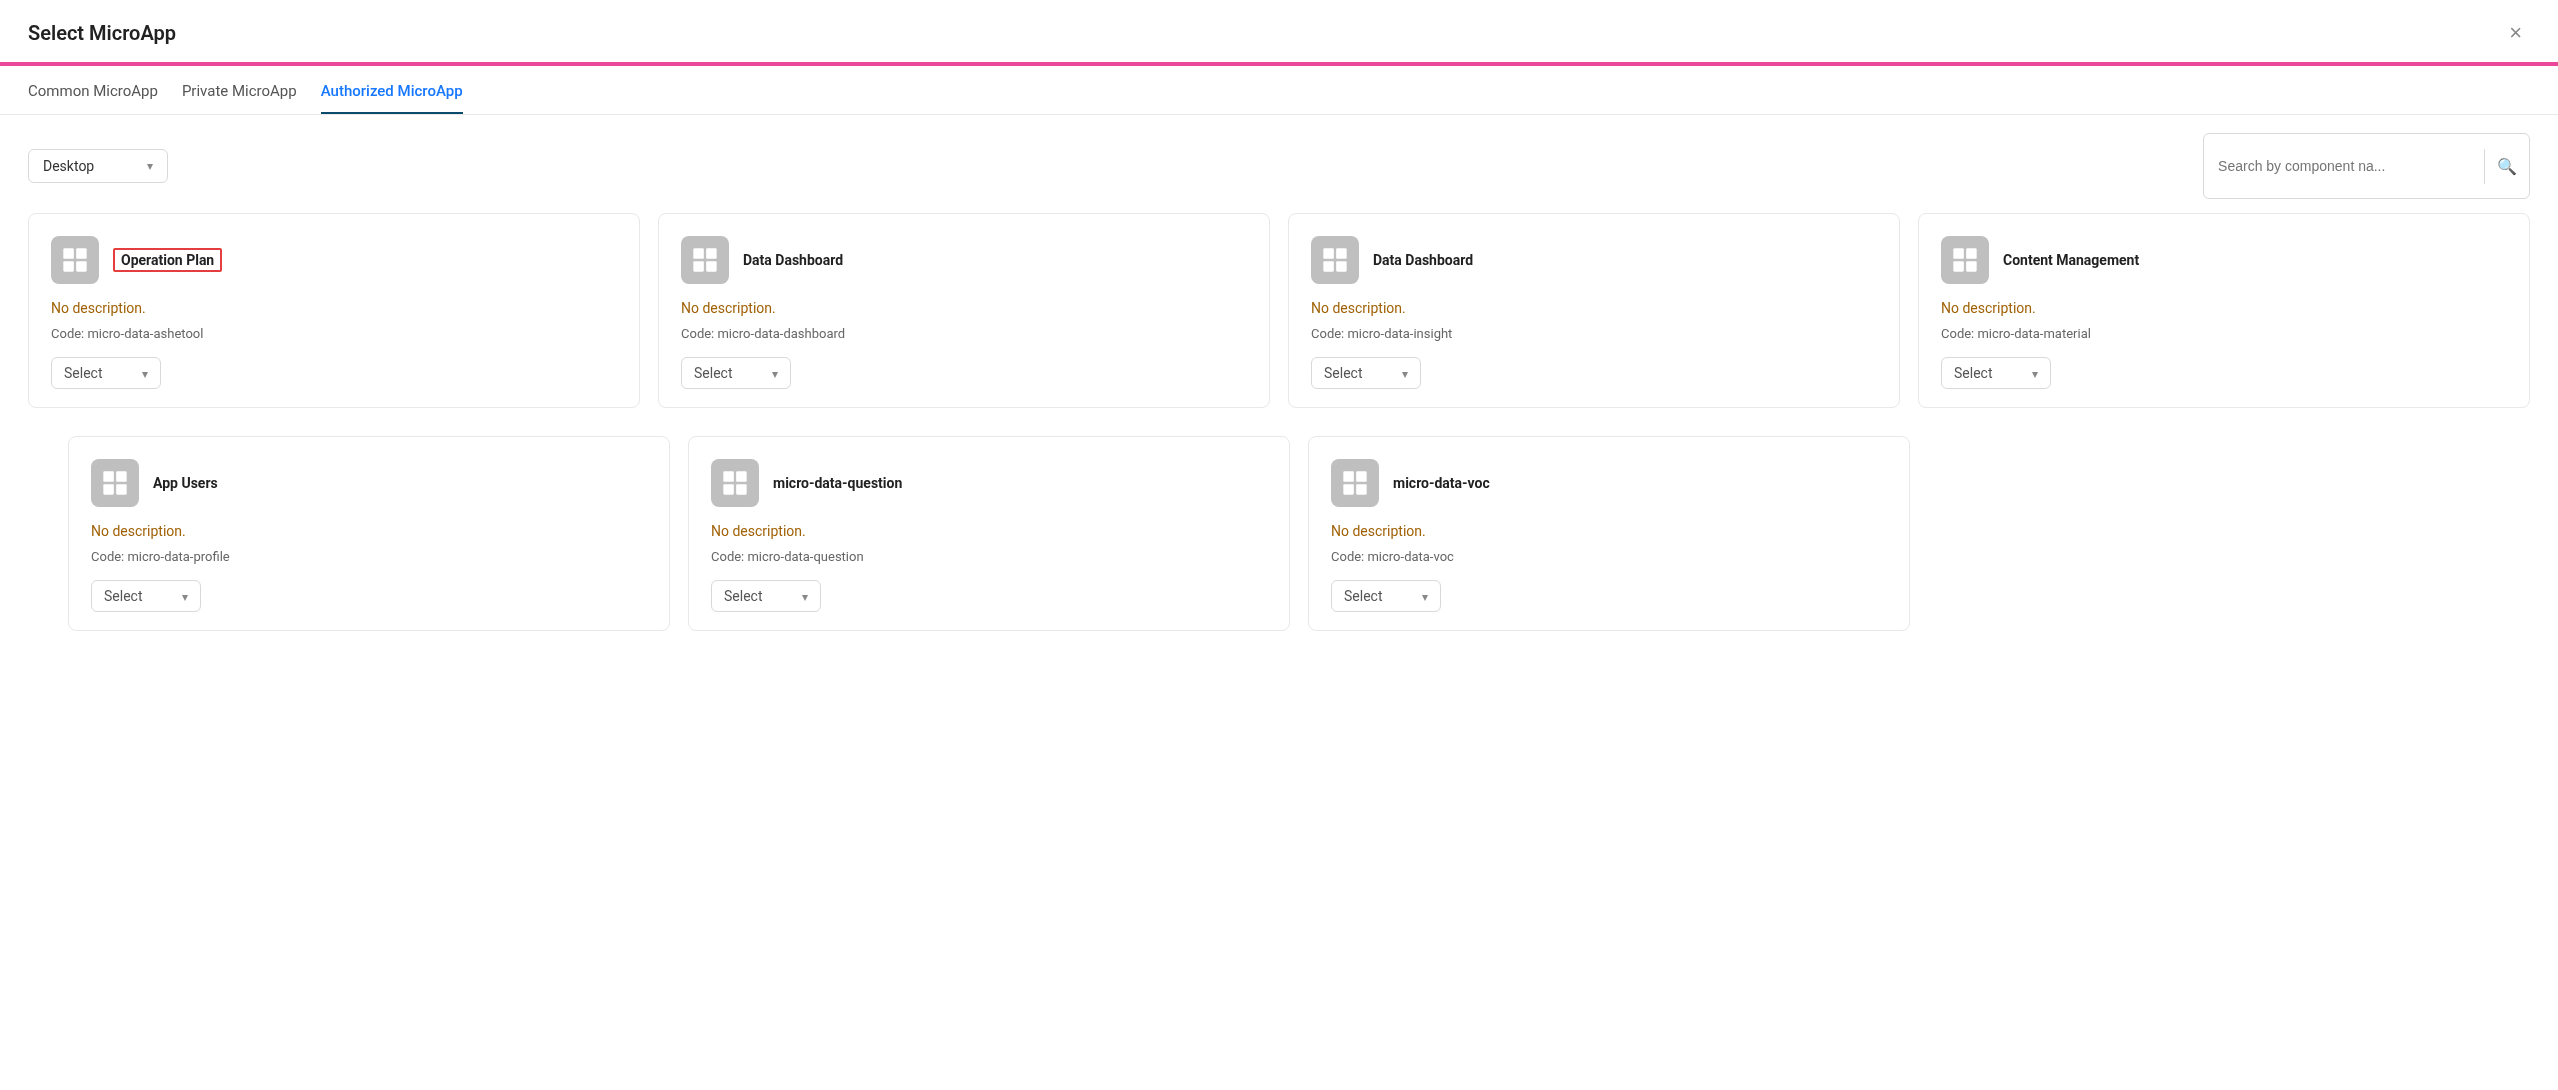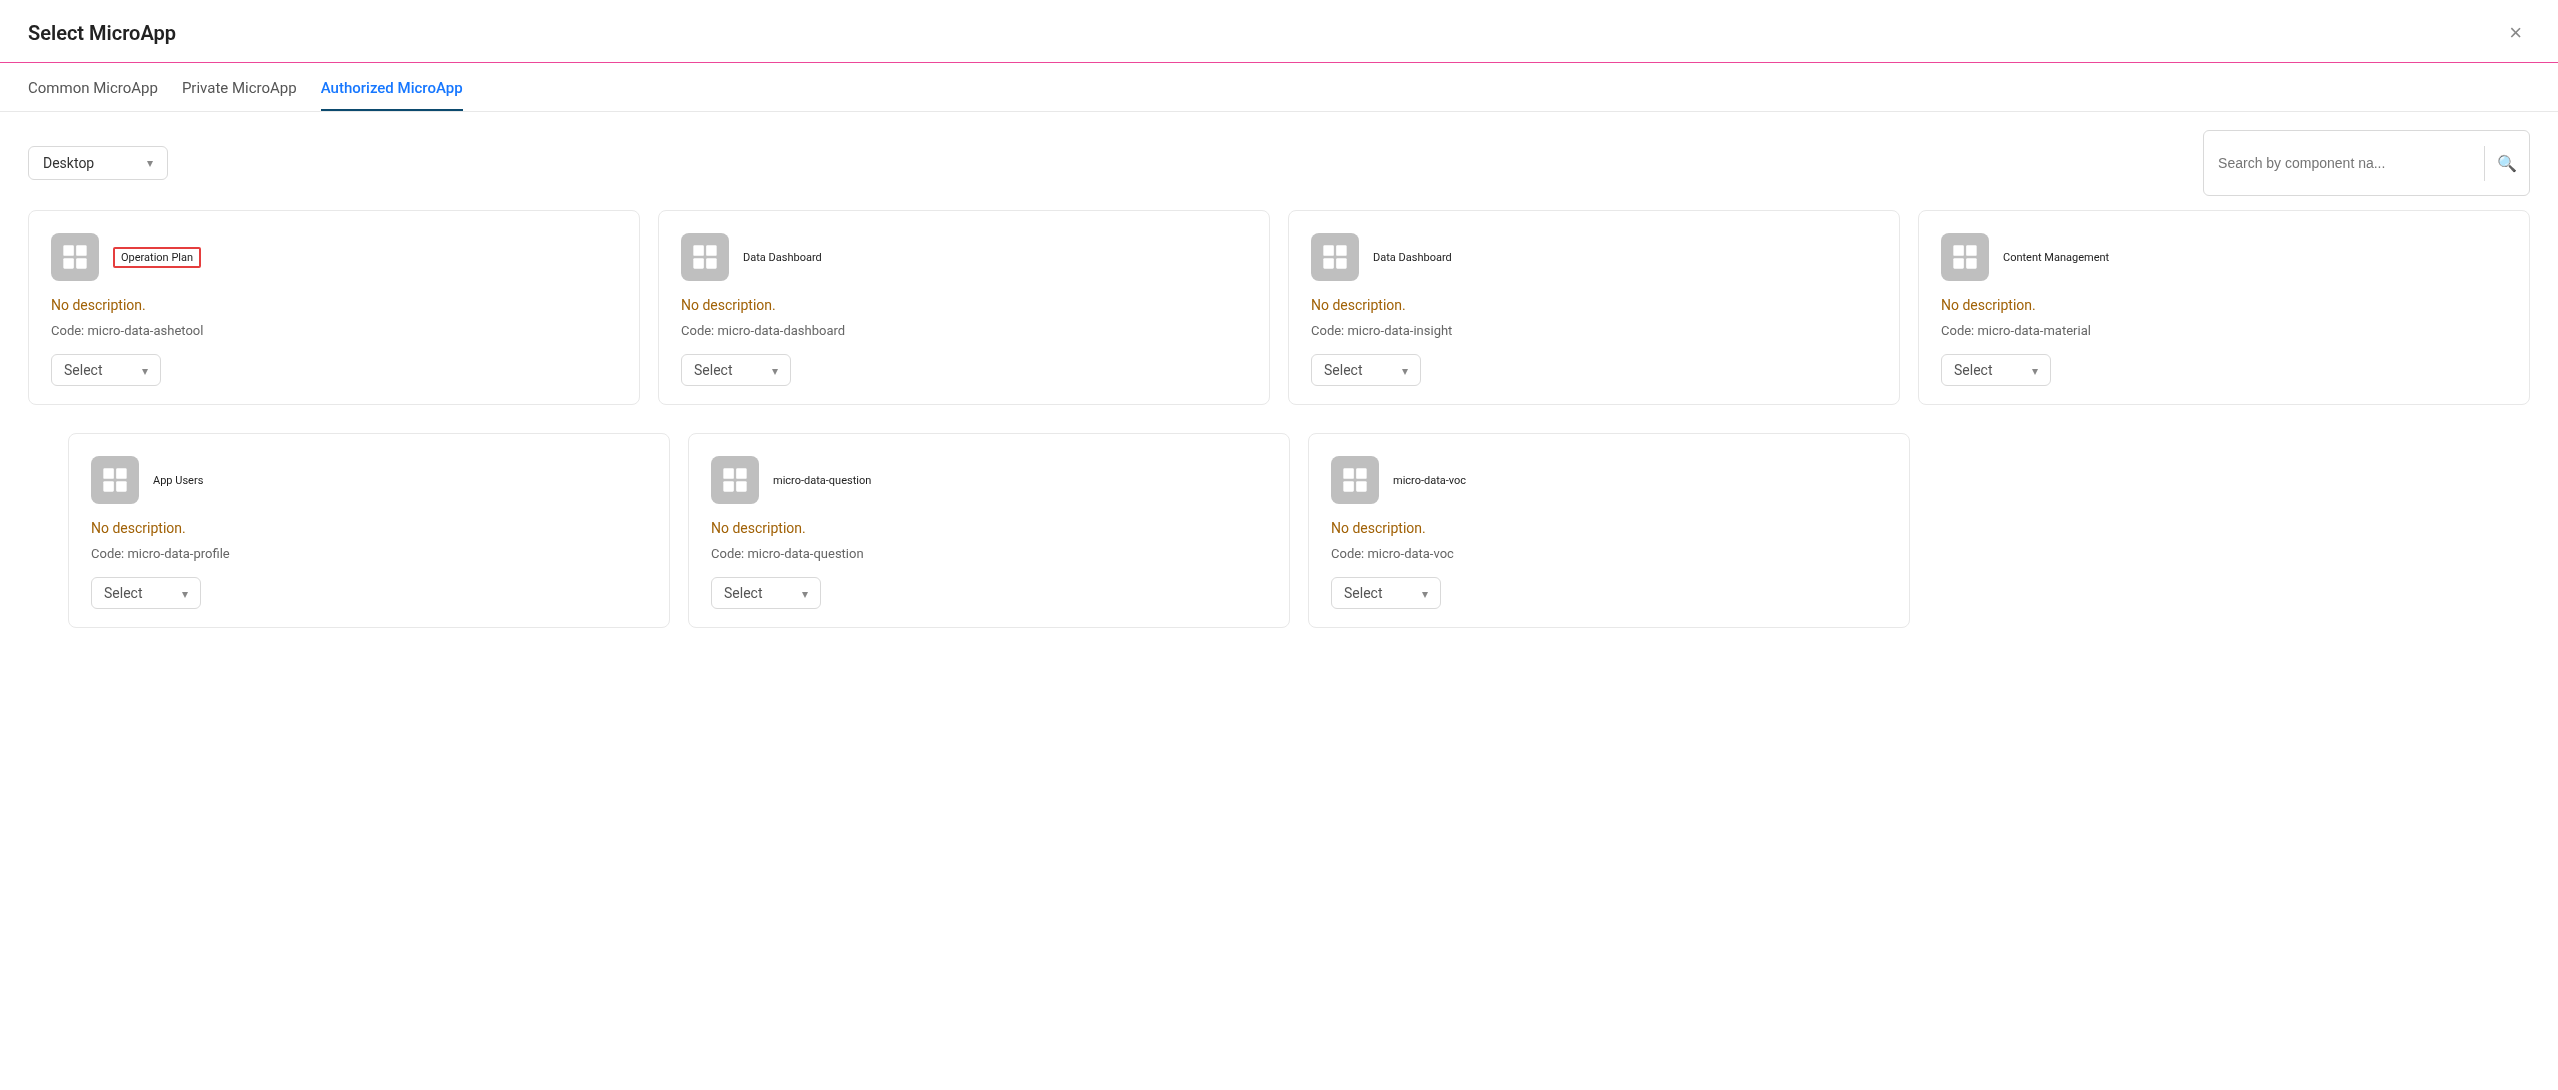"Select MicroApp" .dialog-header { border-bottom: 1px solid #ec4899 -> 4px solid #ec4899 }
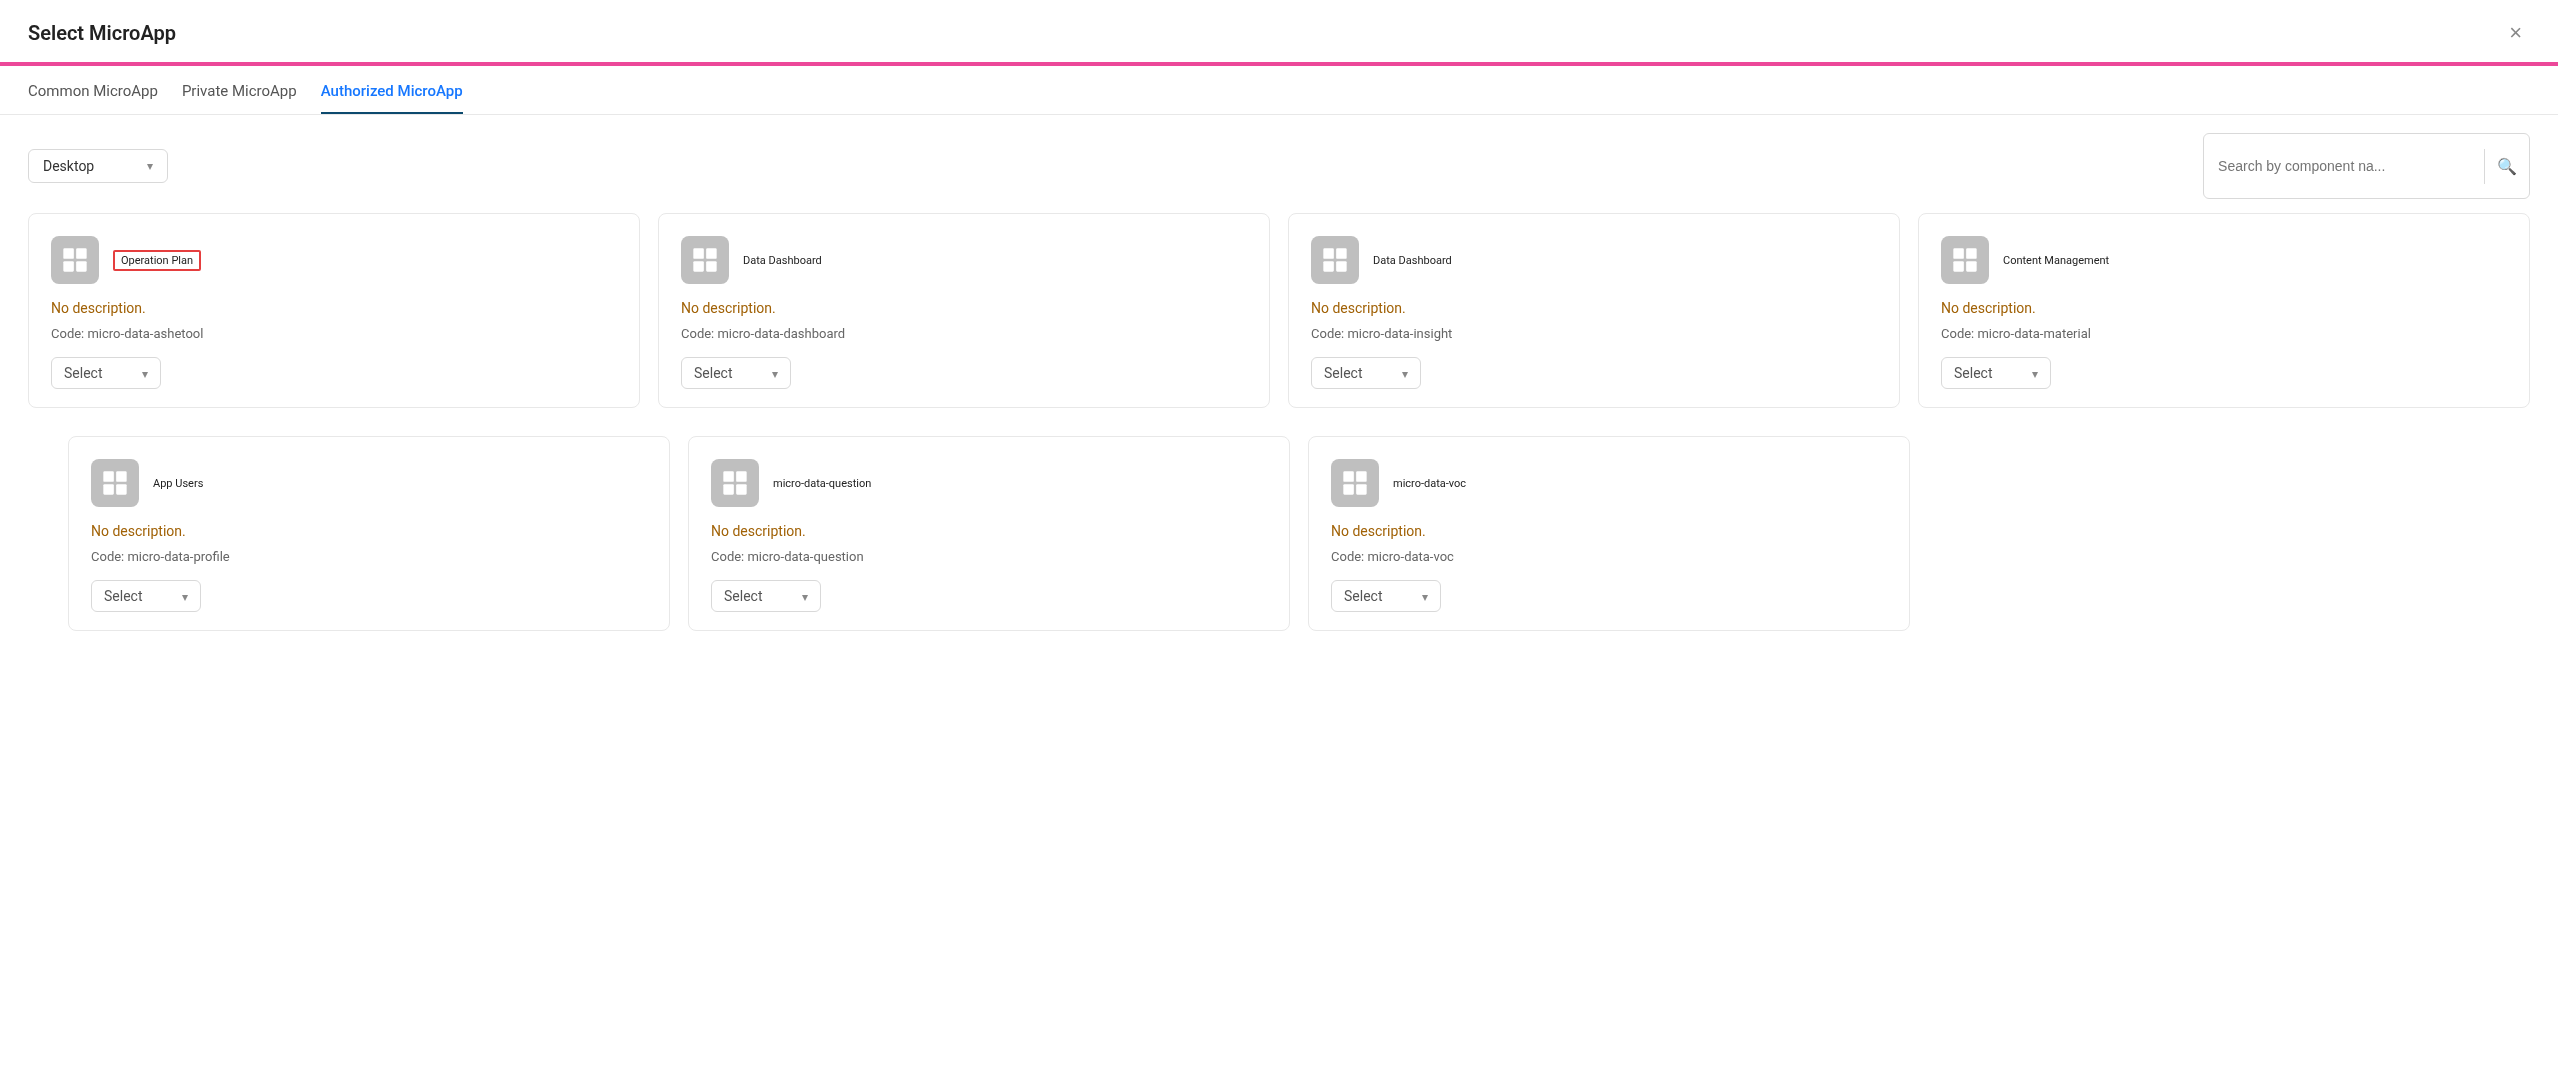"Operation Plan" .app-name { font-size: 11px -> 14px; font-weight: 400 -> 700 }
